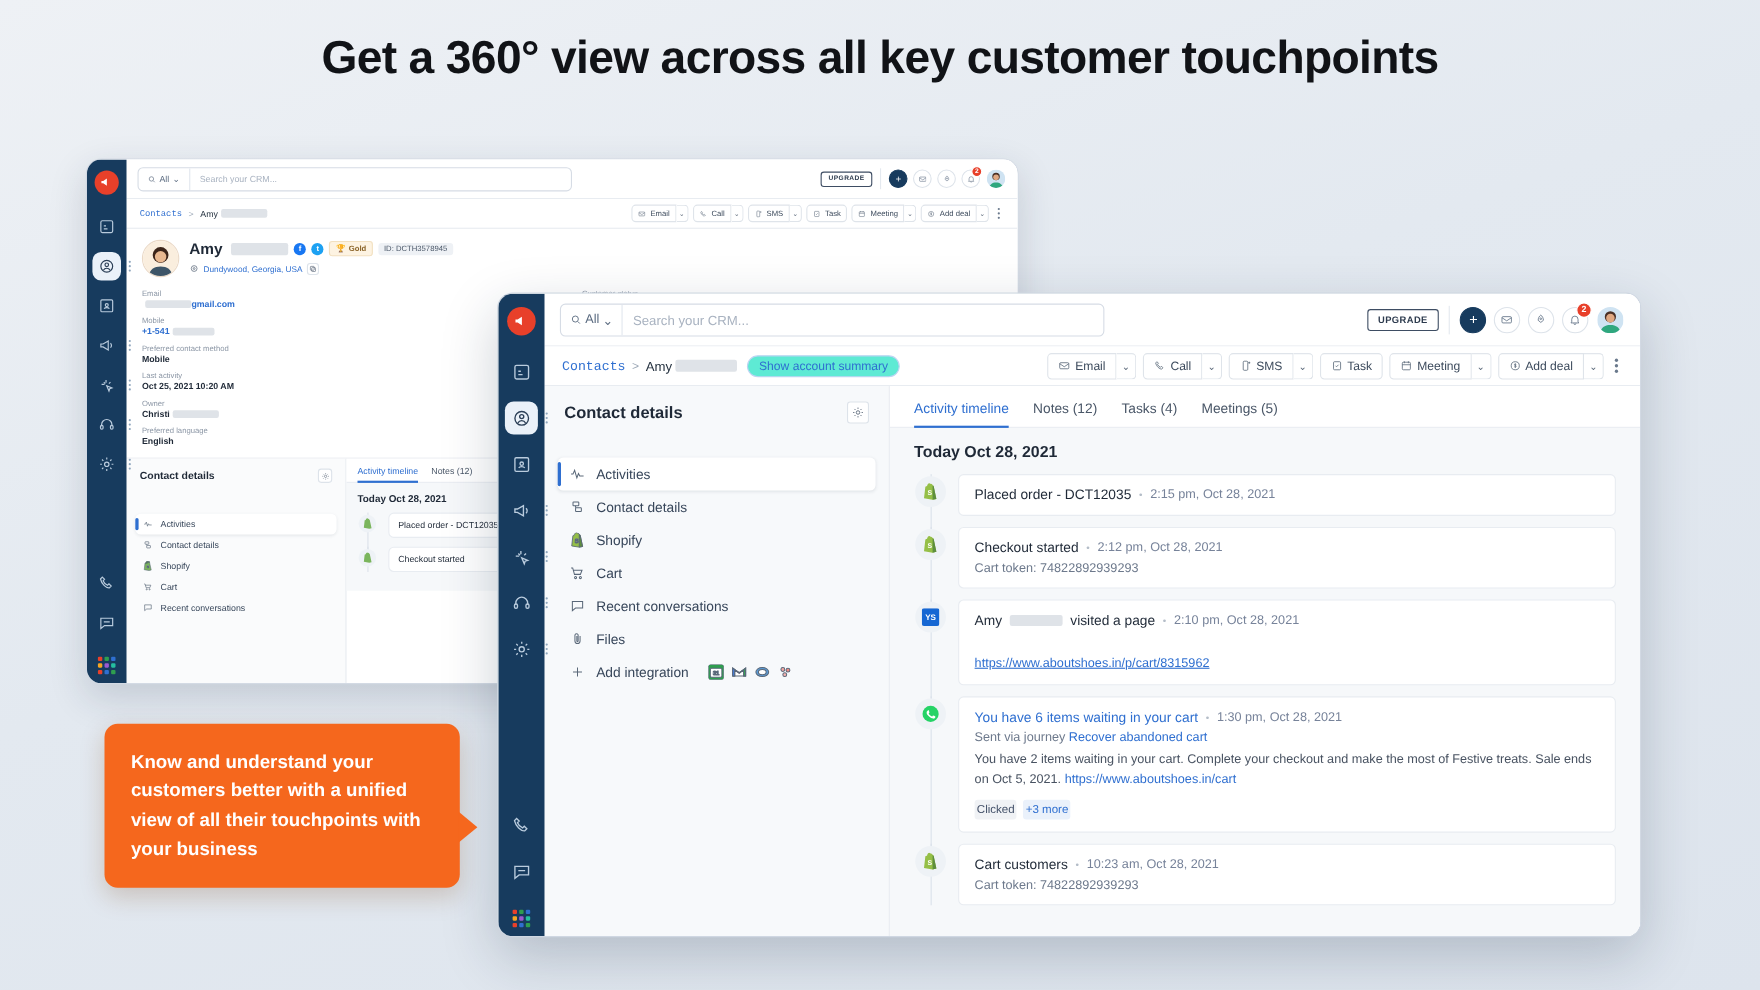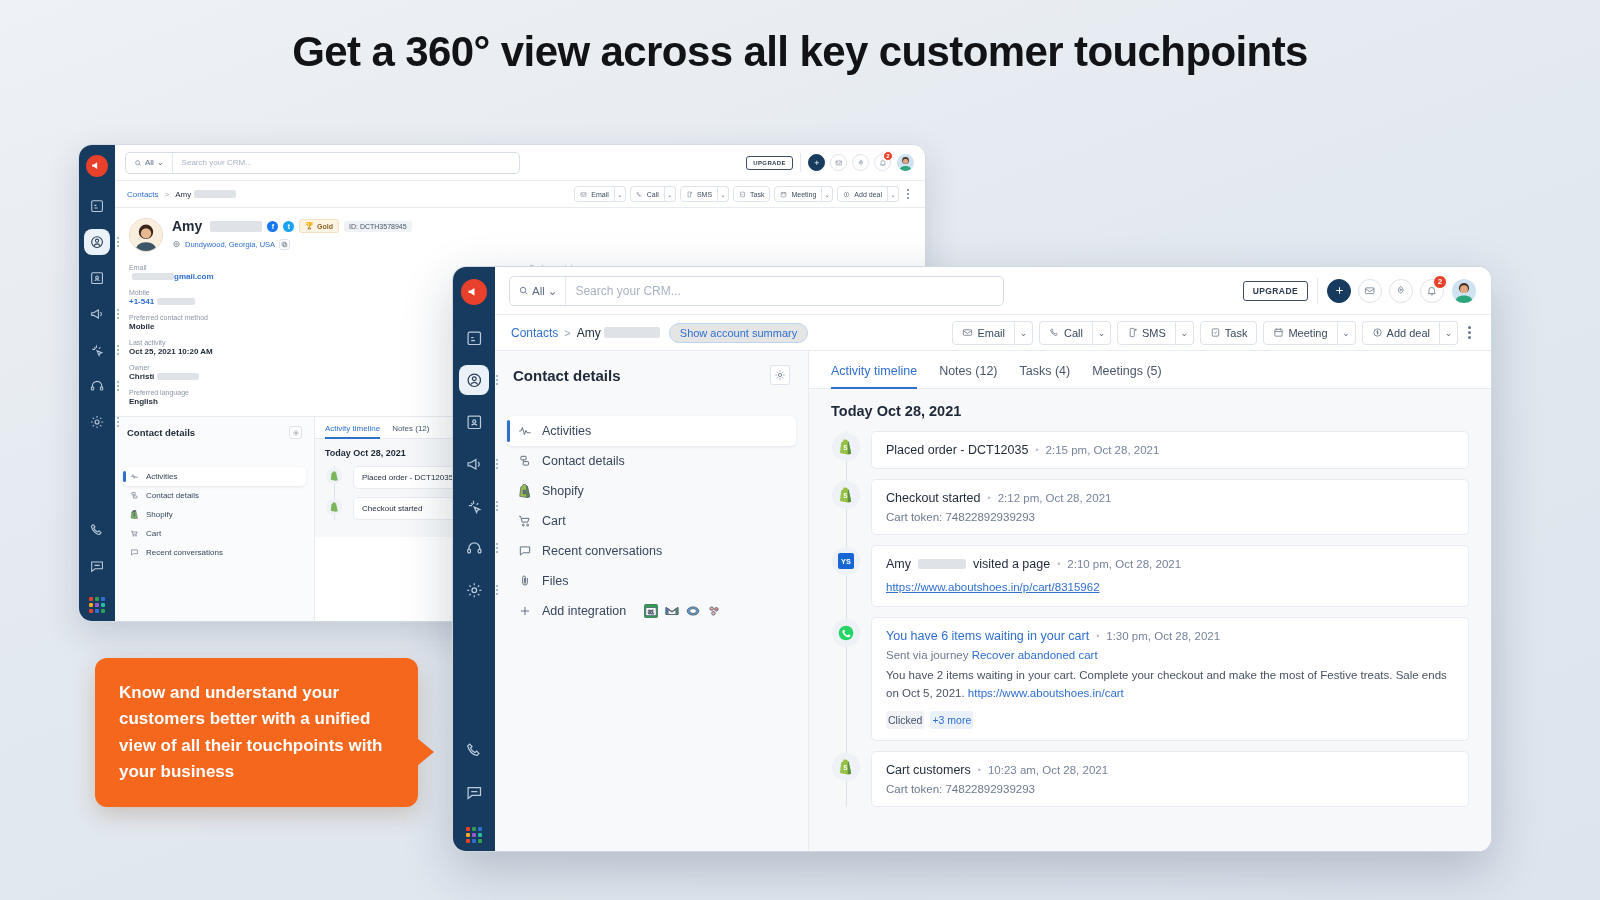"Contacts" .crumb { font-family: none -> Liberation Mono, monospace }
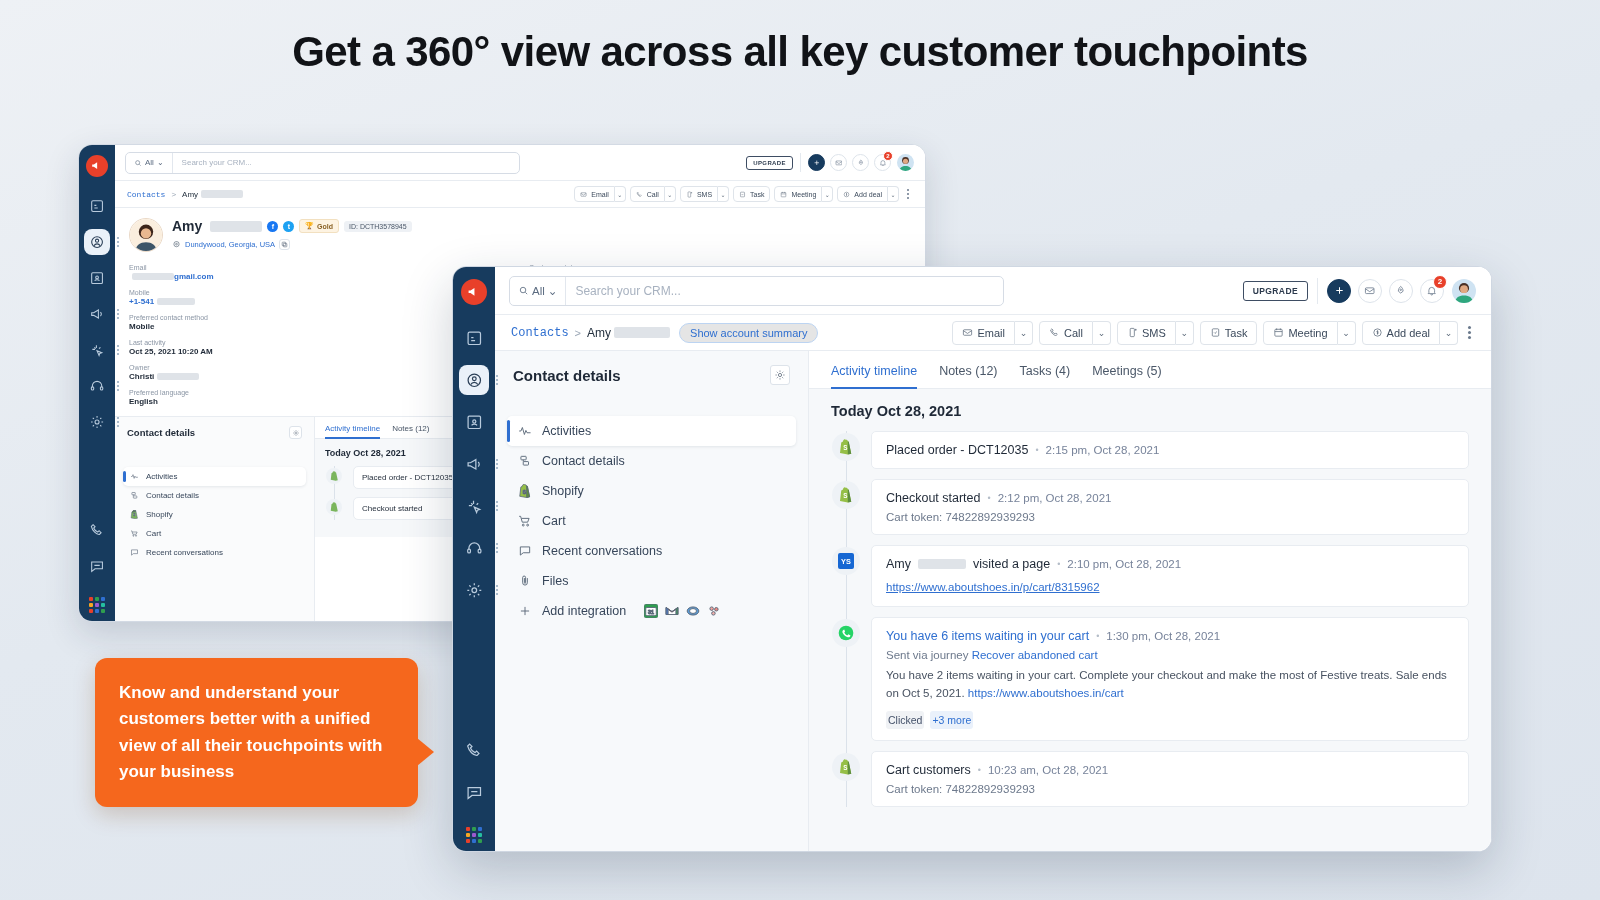"Show account summary" .pill-link { background: #e5e5e5 -> #5eead4 }
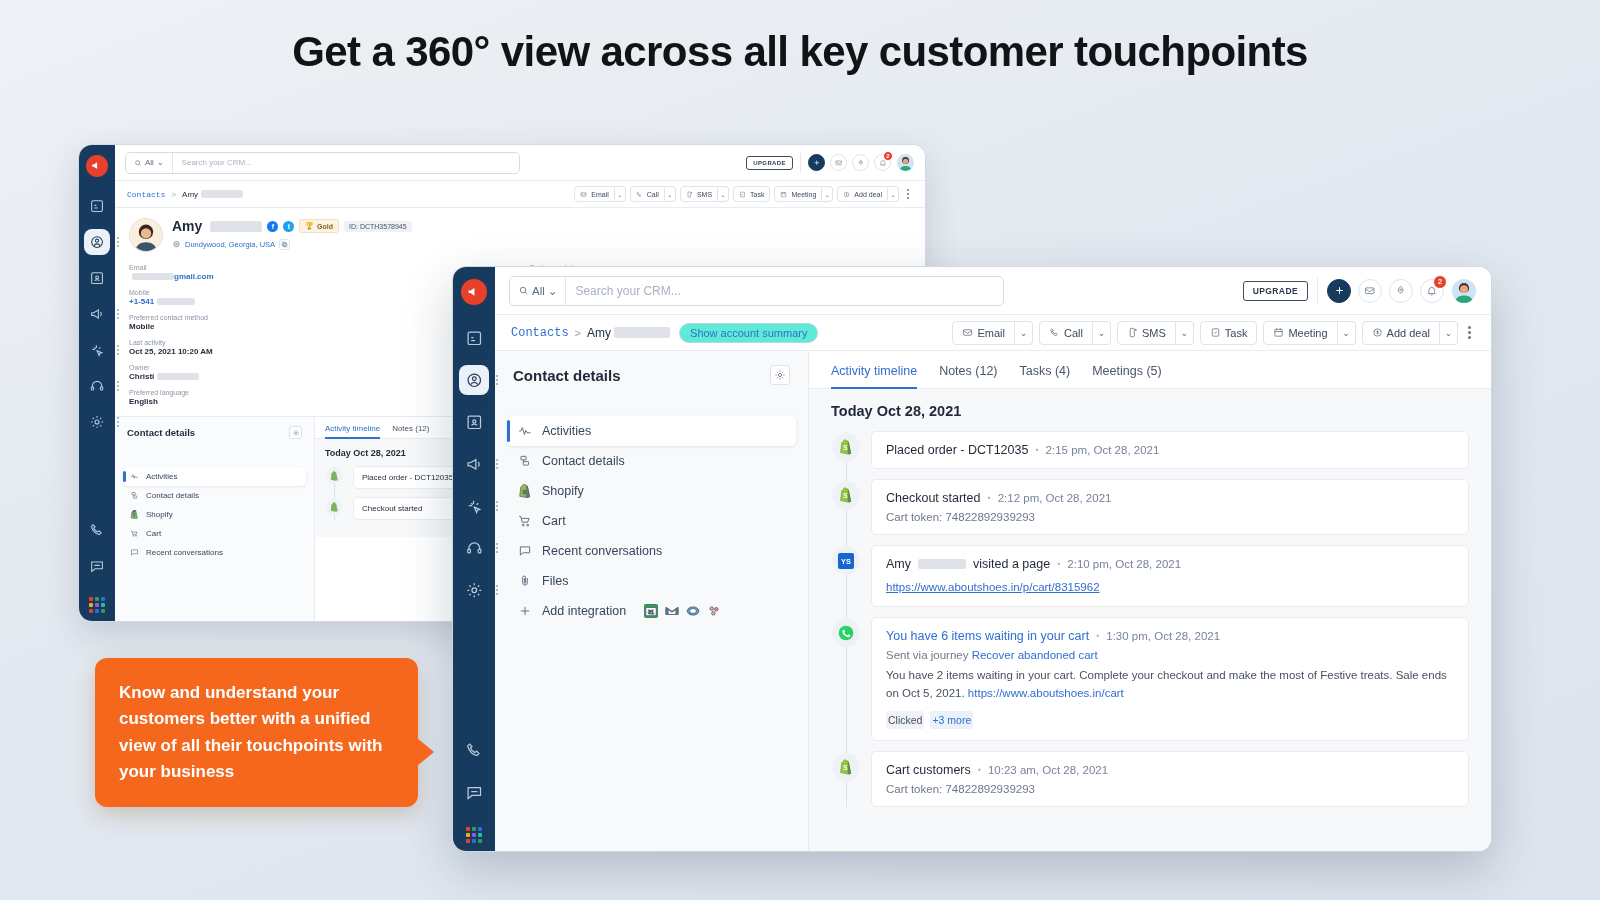"https://www.aboutshoes.in/p/cart/8315962" div { margin-top: 6px -> 22px }
